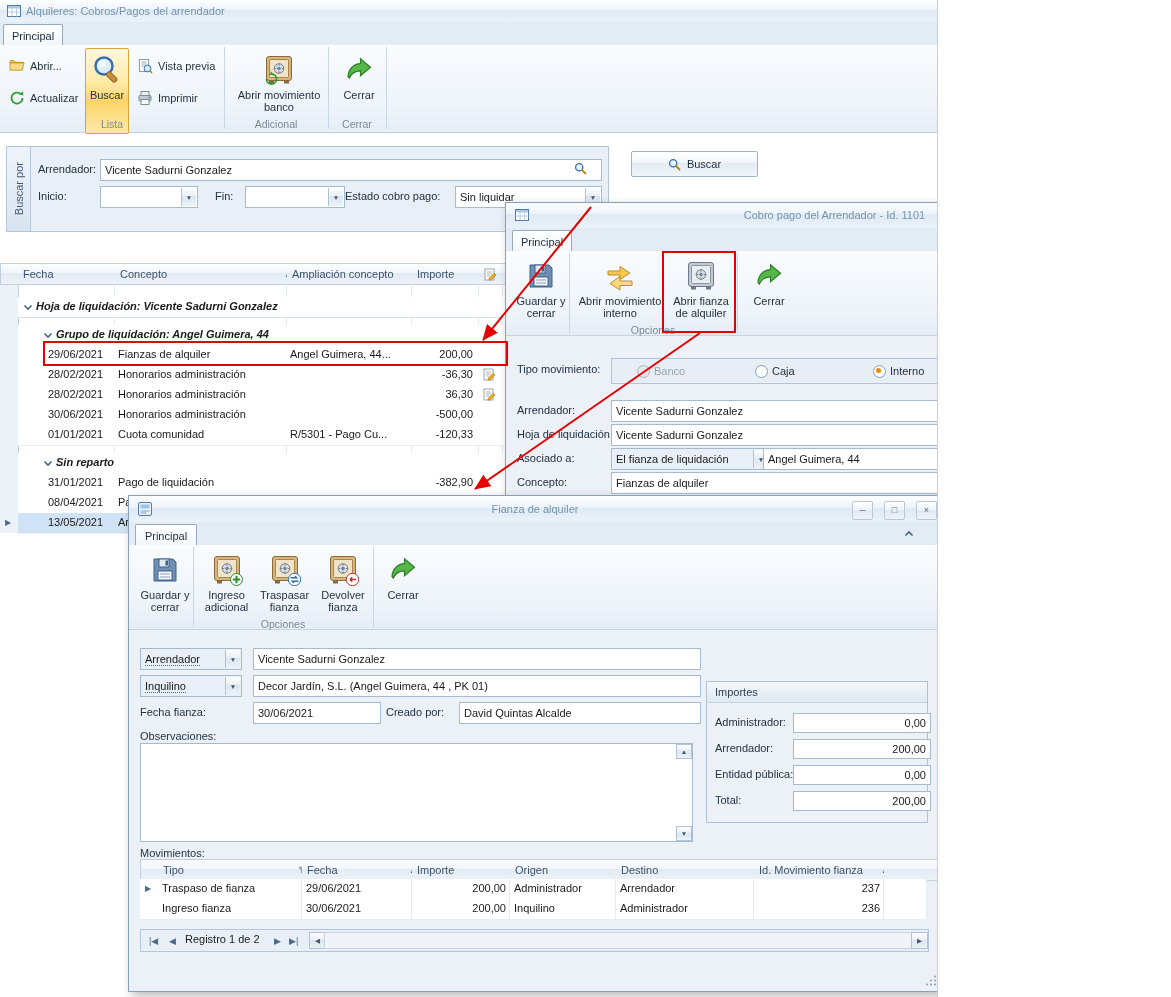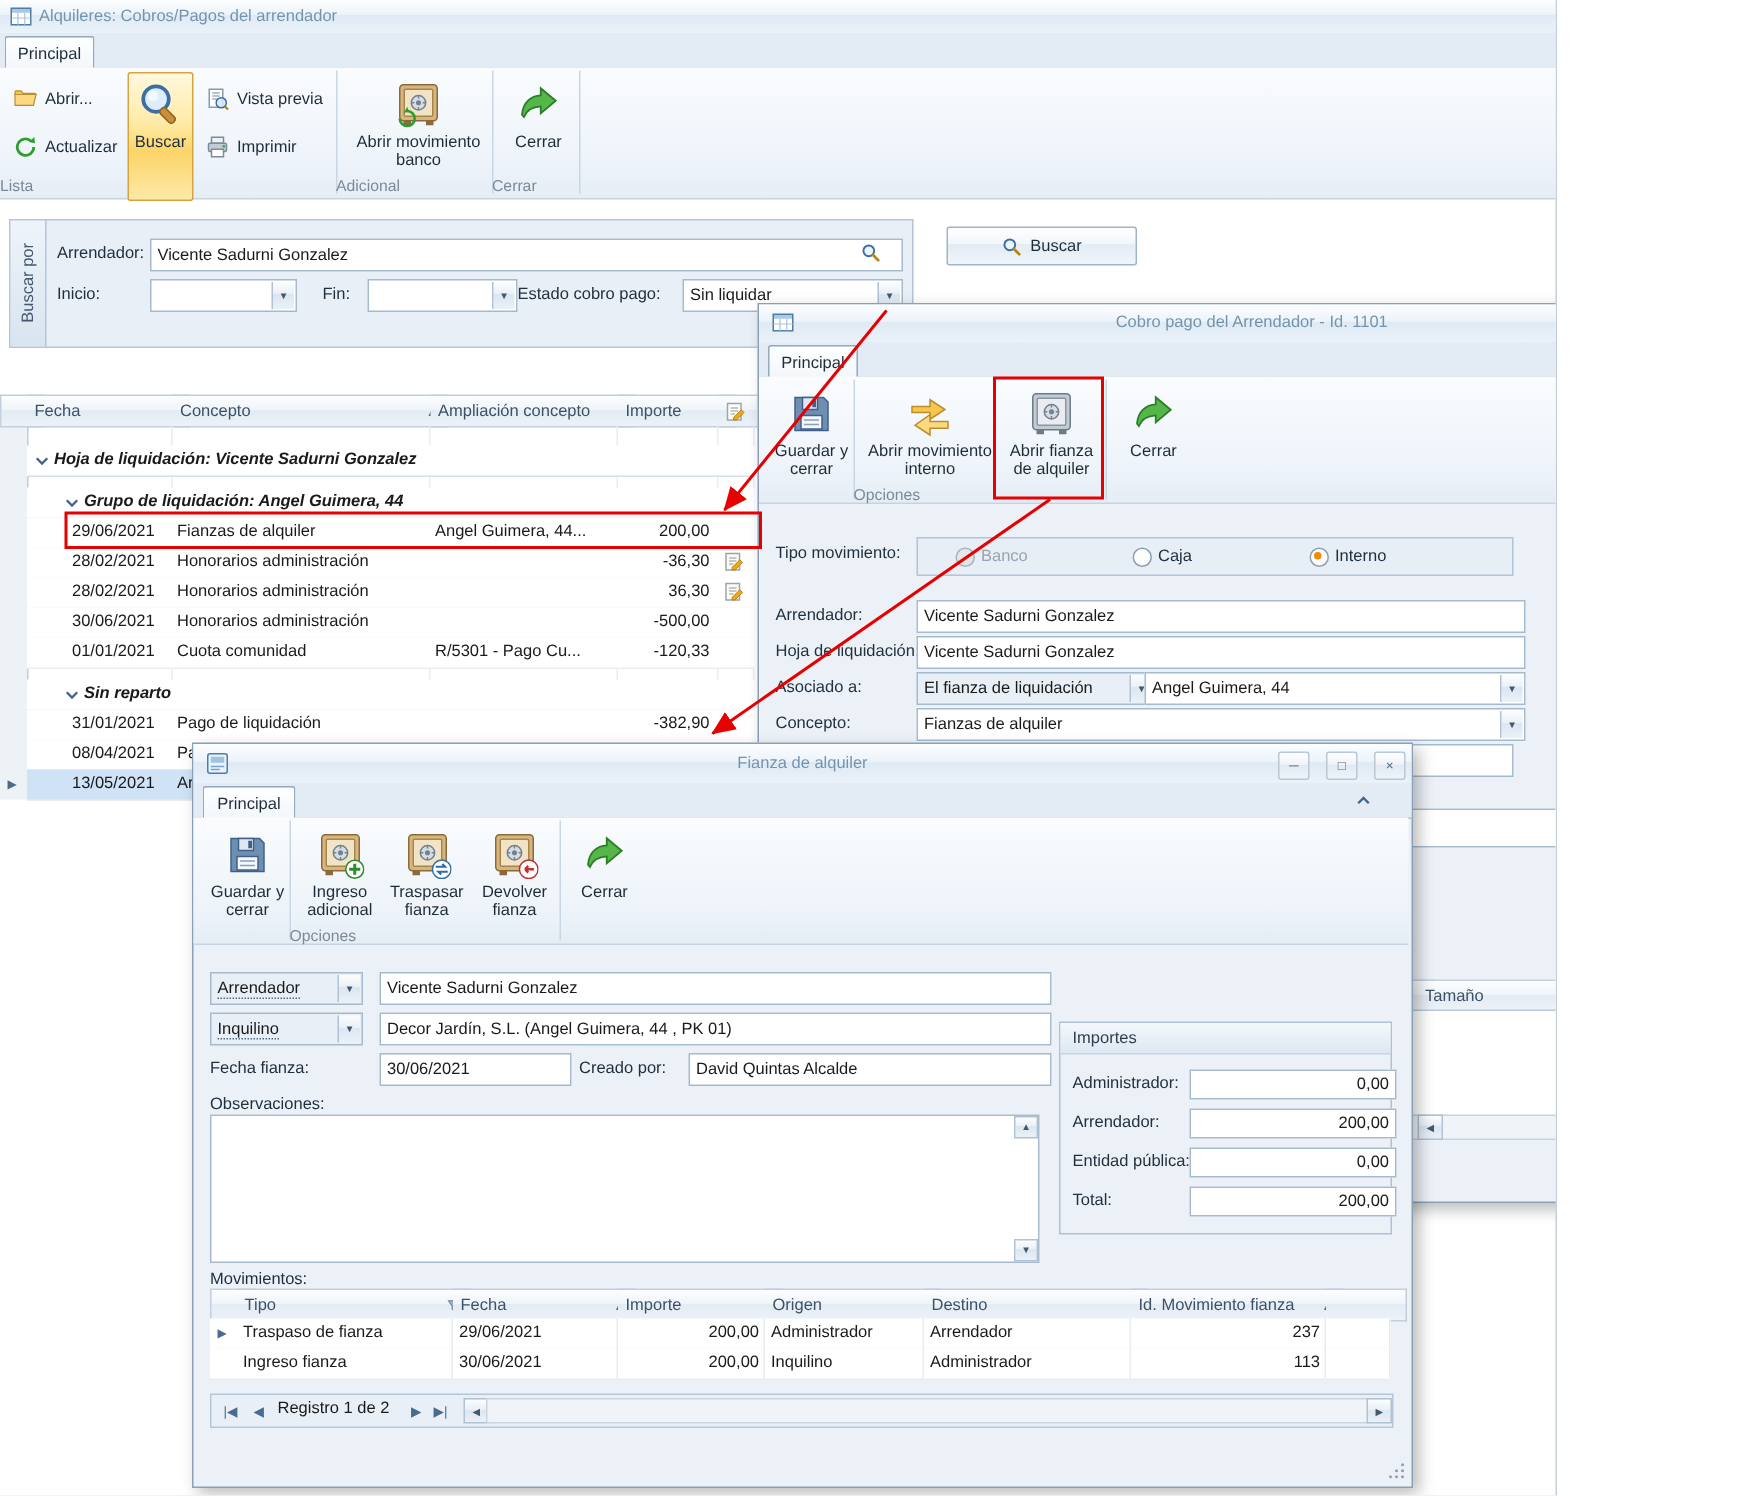"Alquileres: Cobros/Pagos del arrendador" #root { width: 1037px -> 937px }
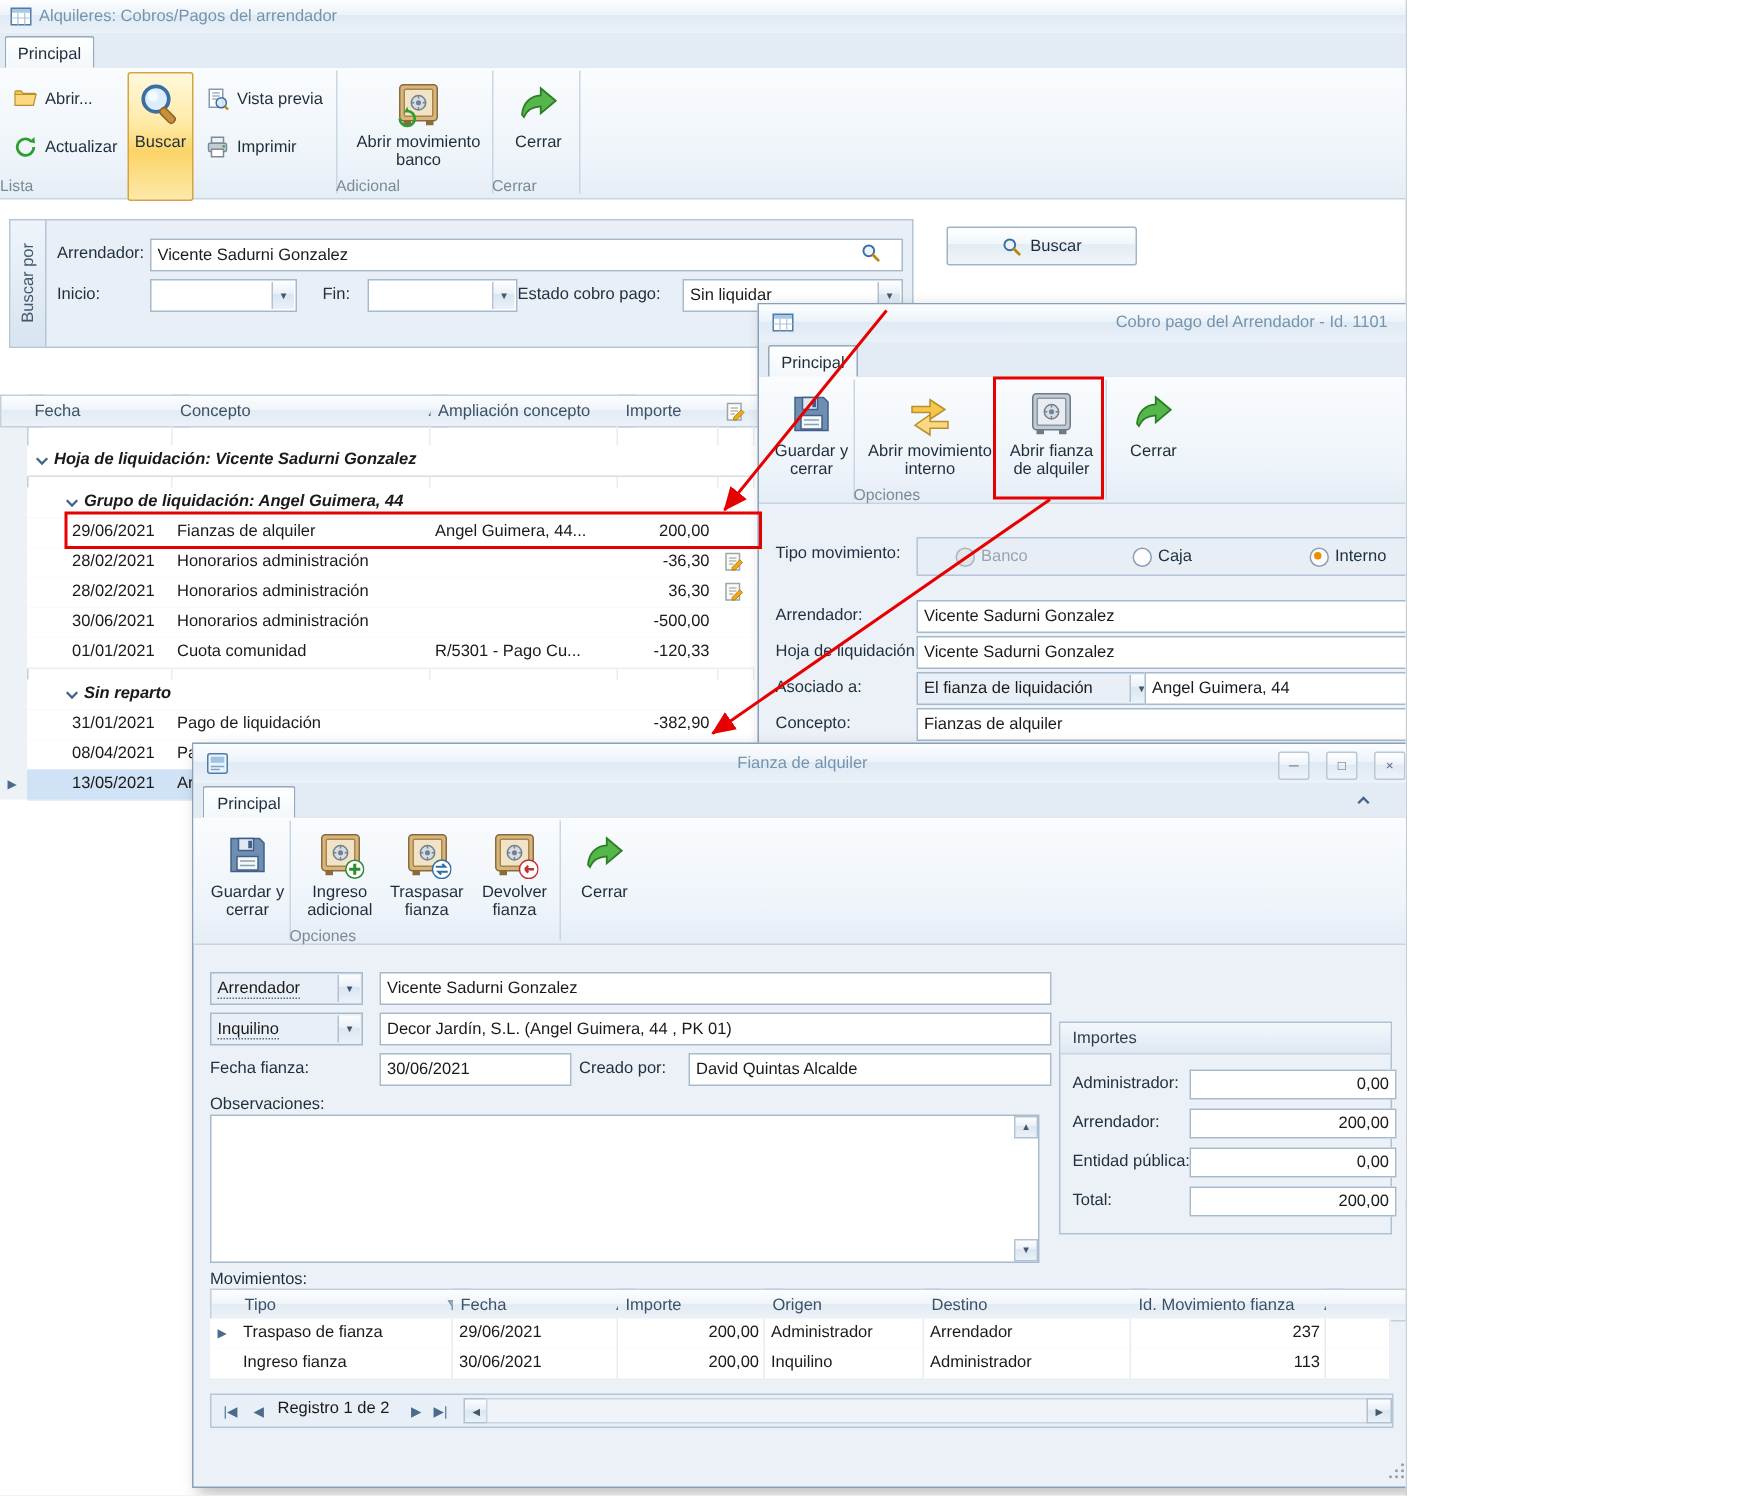"Lista" .grplbl { text-align: none -> center }
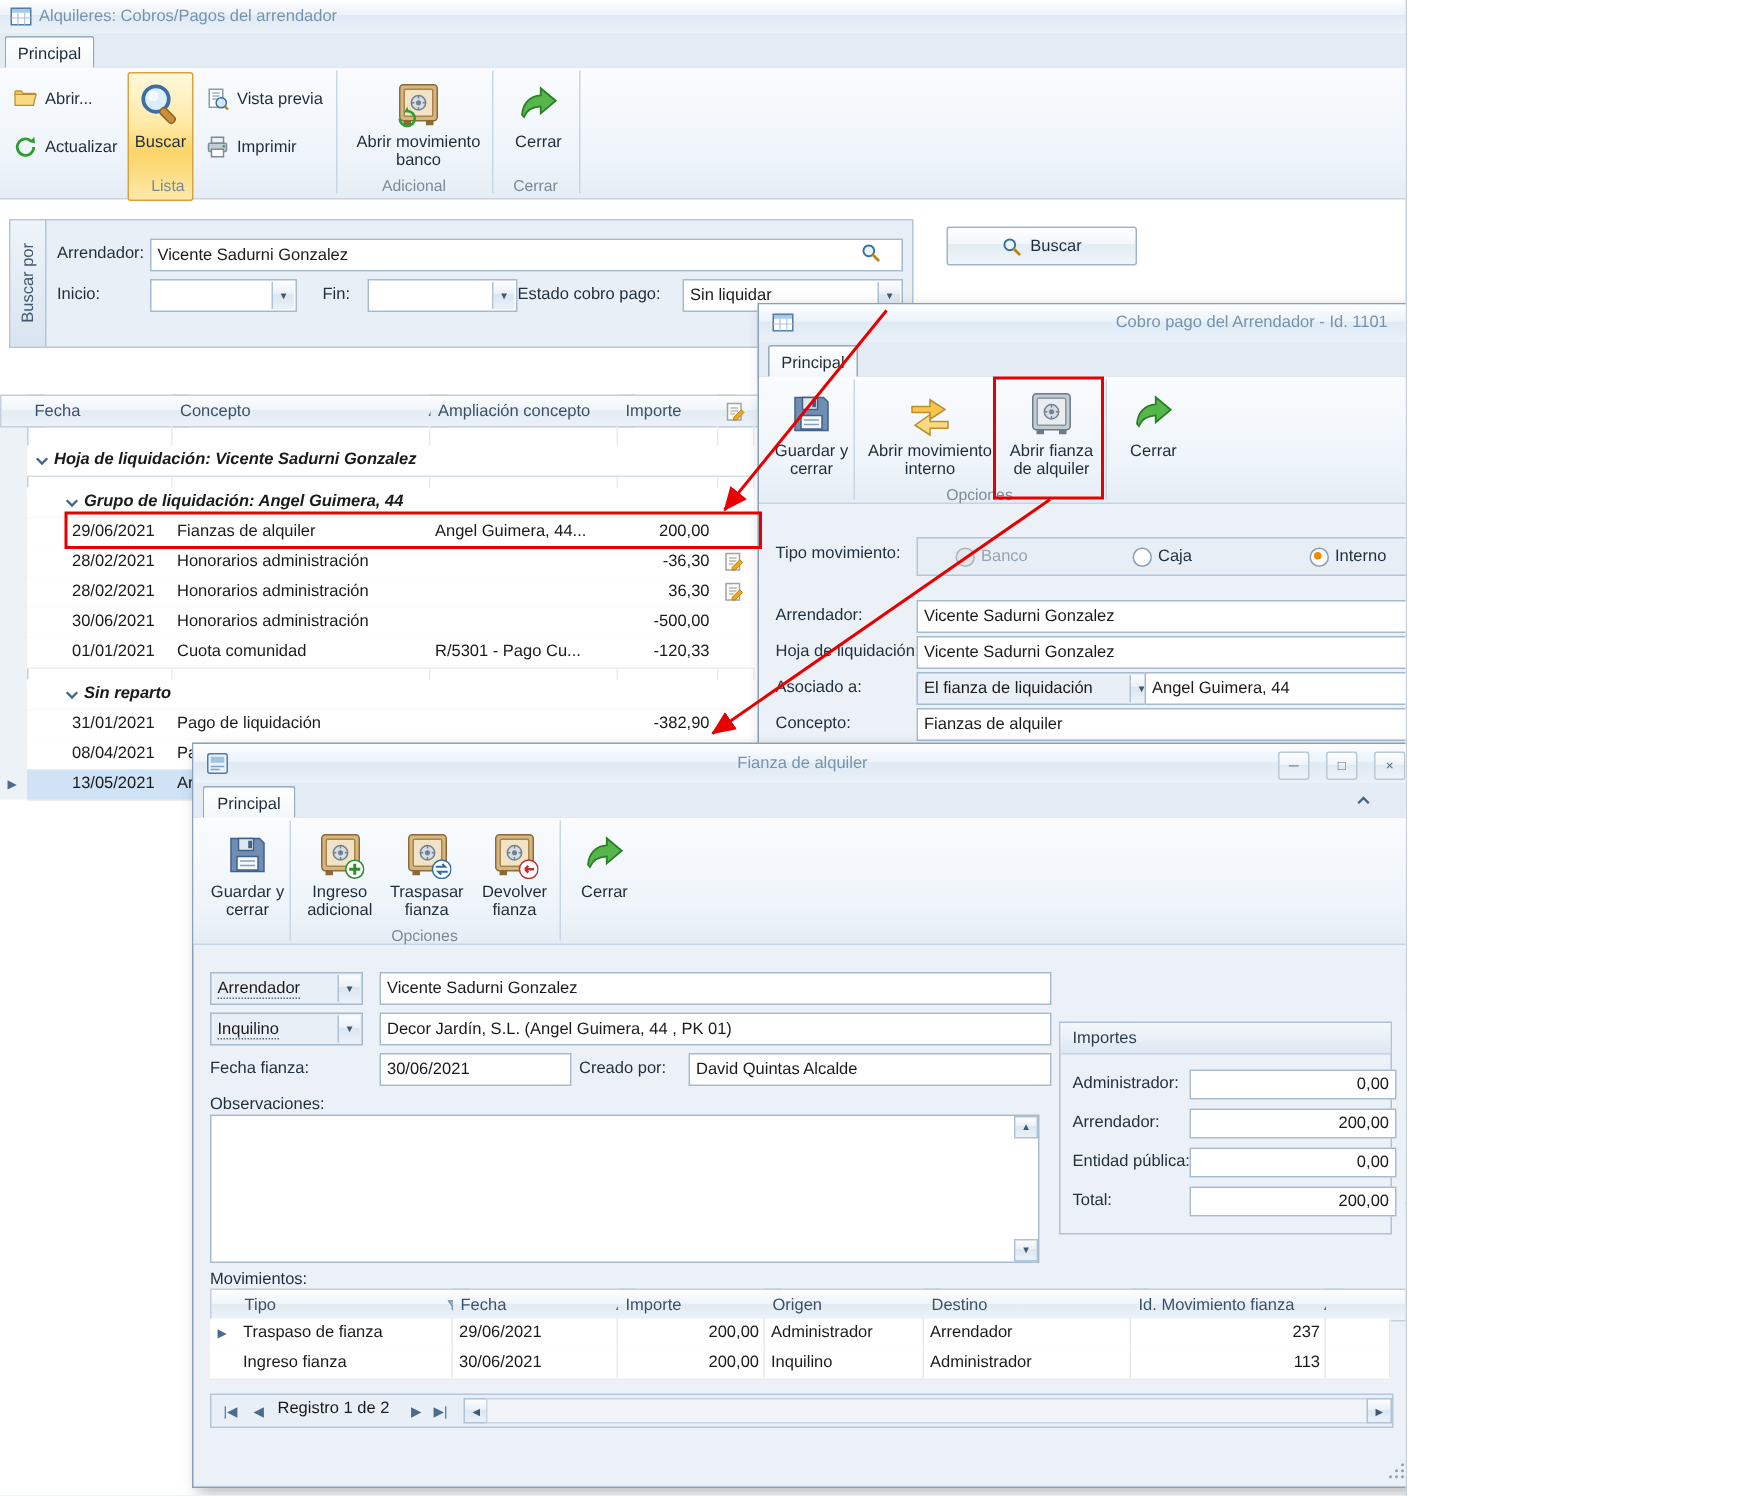"113" span.c { text: 113 -> 236 }
